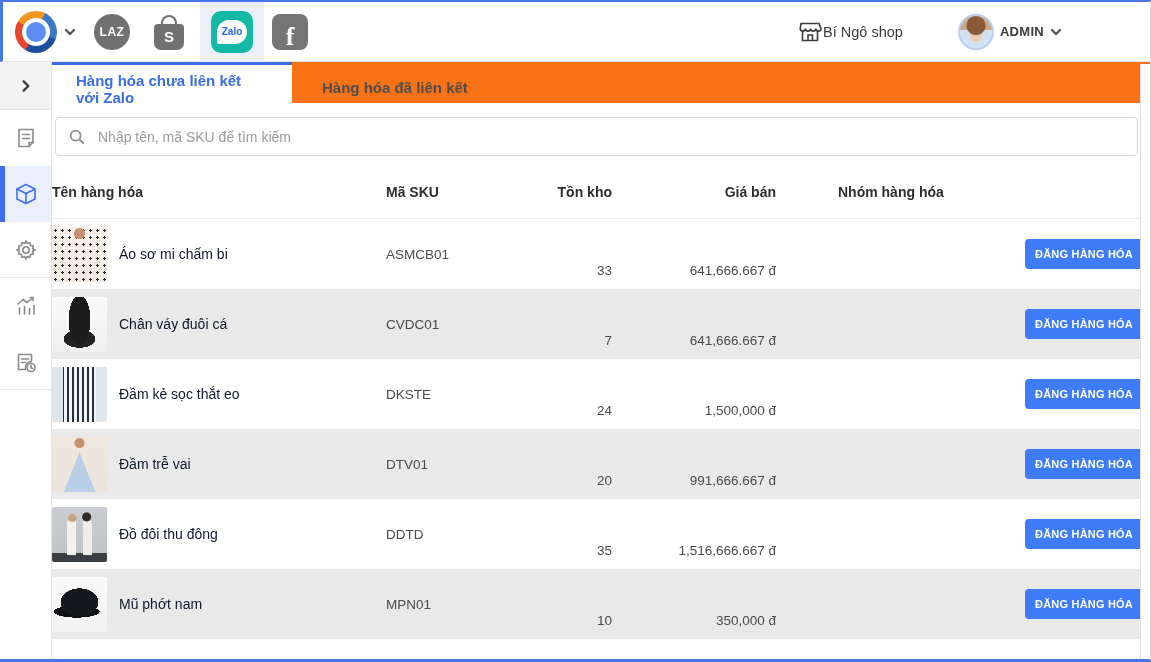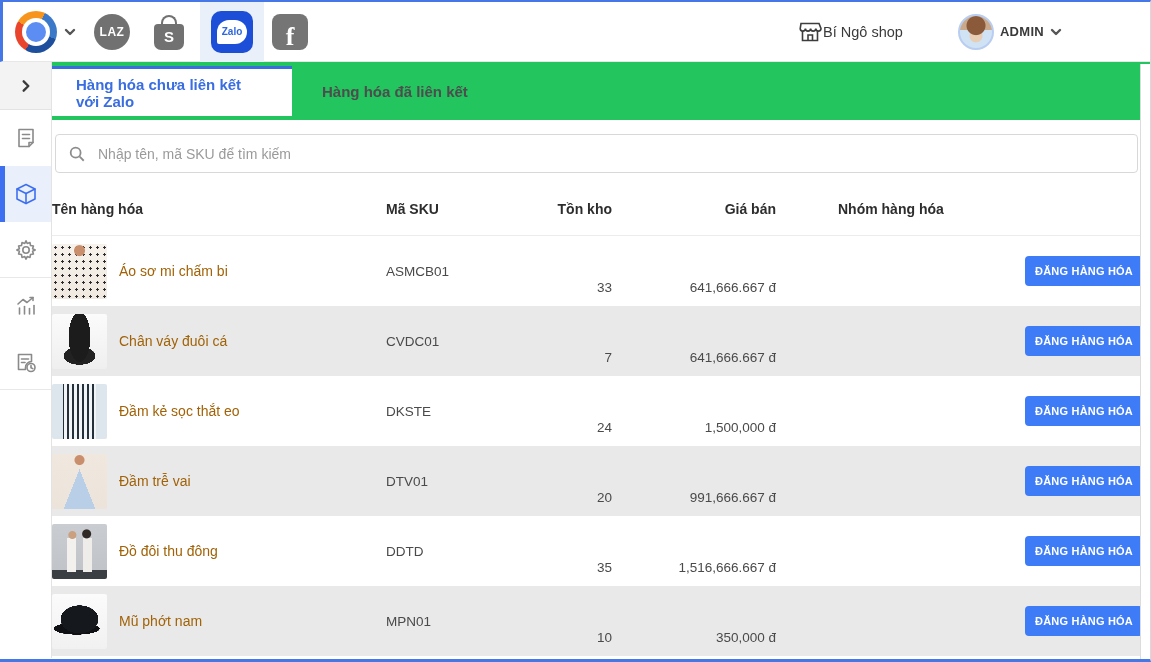"Zalo" .zalo-badge { background: #1d4ed8 -> #14b8a6 }
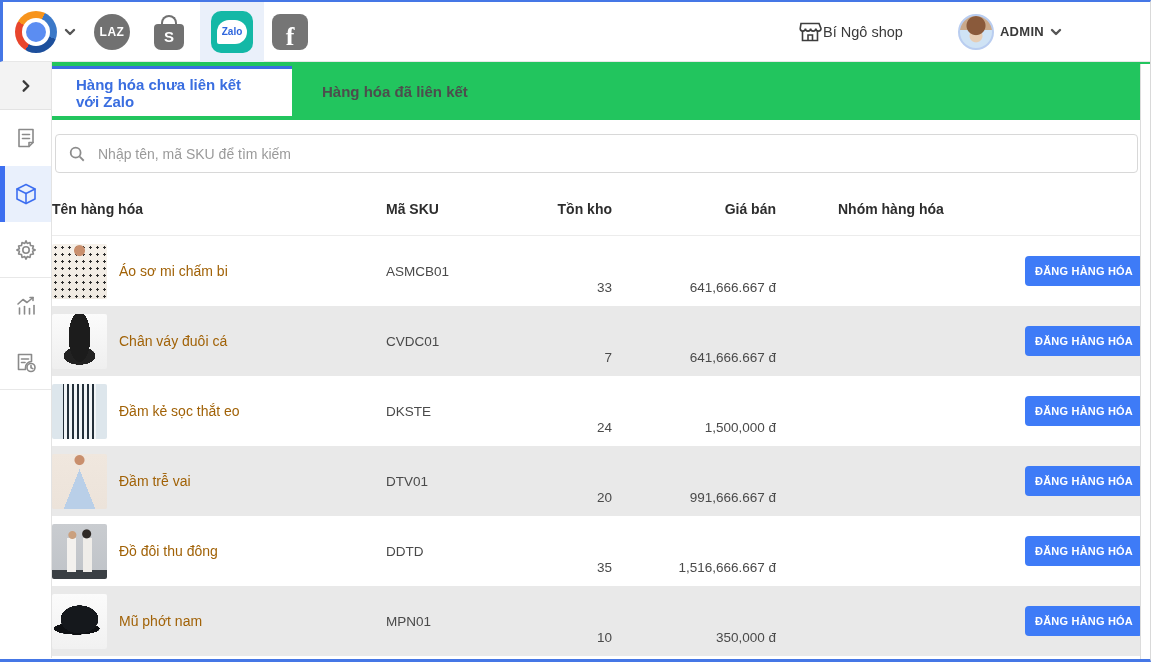"Hàng hóa chưa liên kết" .tabbar { align-items: center -> flex-start; background: #22c55e -> #f97316; height: 58px -> 41px }
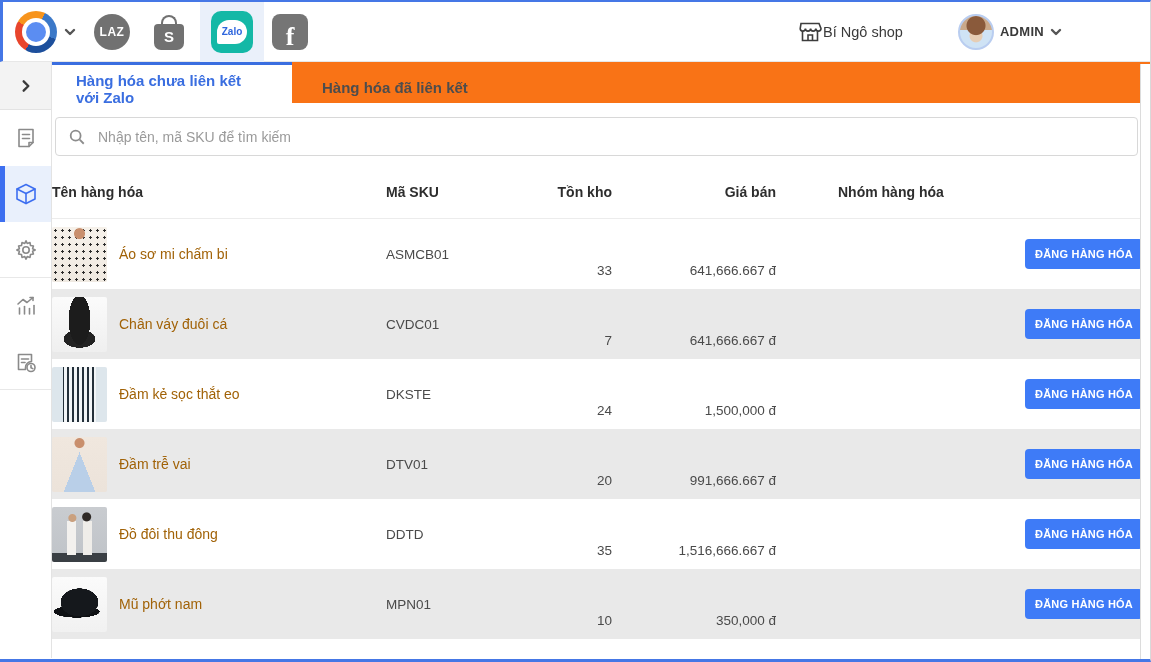"Áo sơ mi chấm bi" .name-link { color: #a16207 -> #0f172a }
